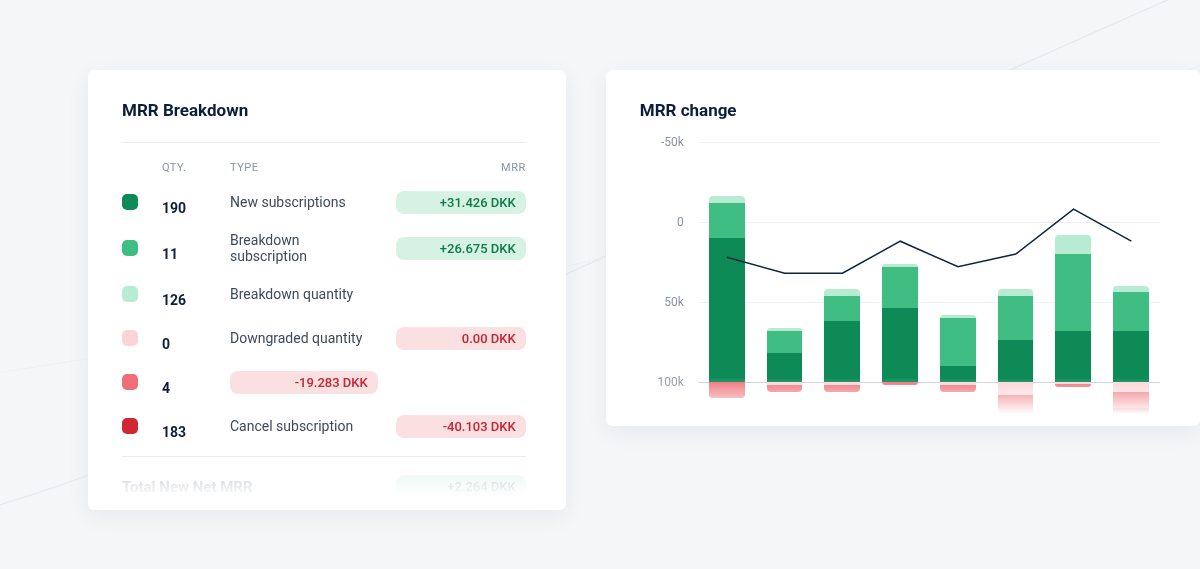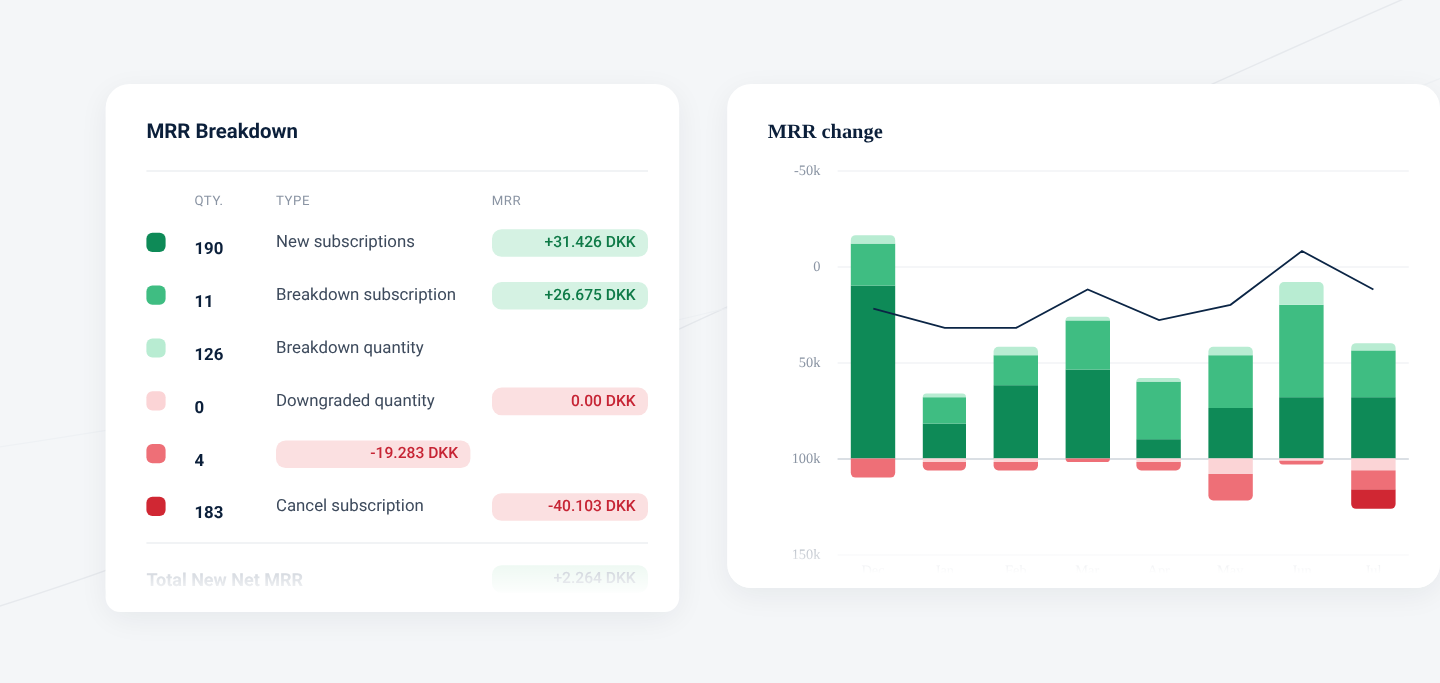"MRR Breakdown" .card { border-radius: 20px -> 6px; padding: 30px 26px 0 34px -> 30px 40px 0 34px }
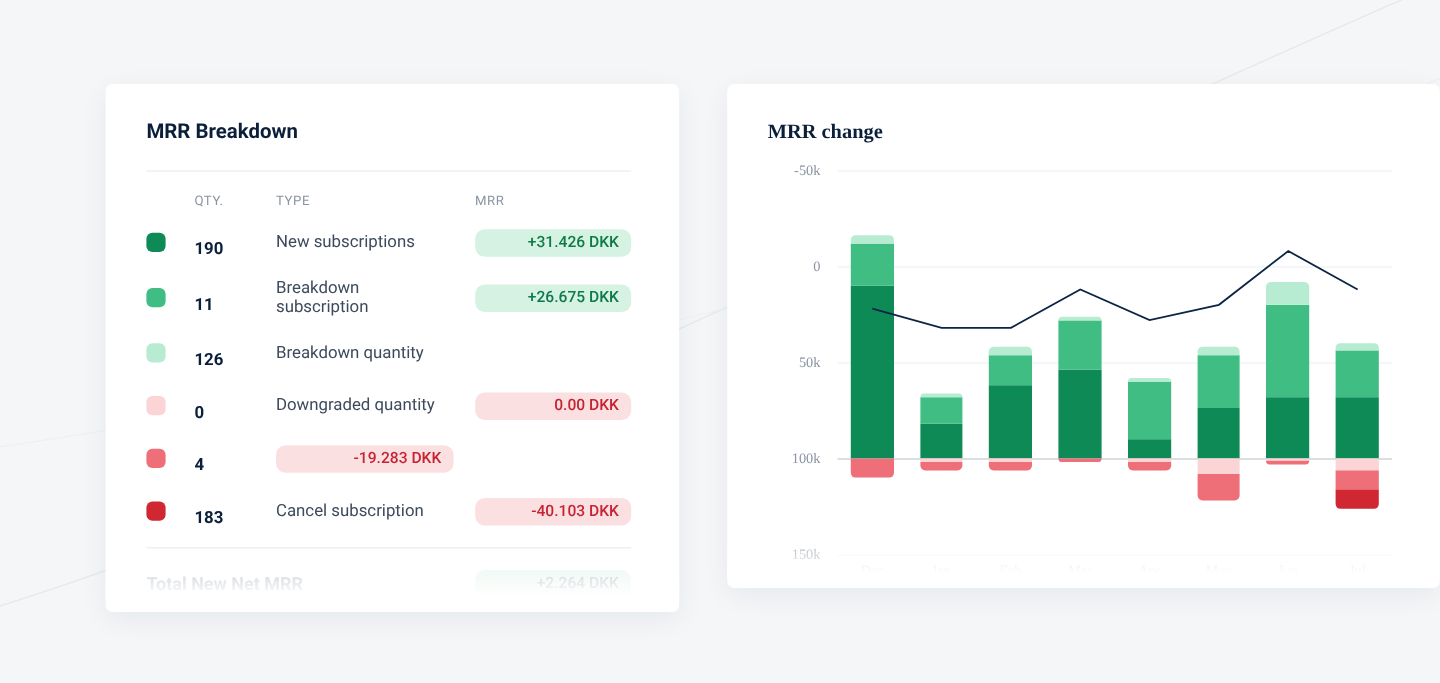"MRR change" .card.chart { font-family: Liberation Serif, serif -> none; height: 420px -> 356px }
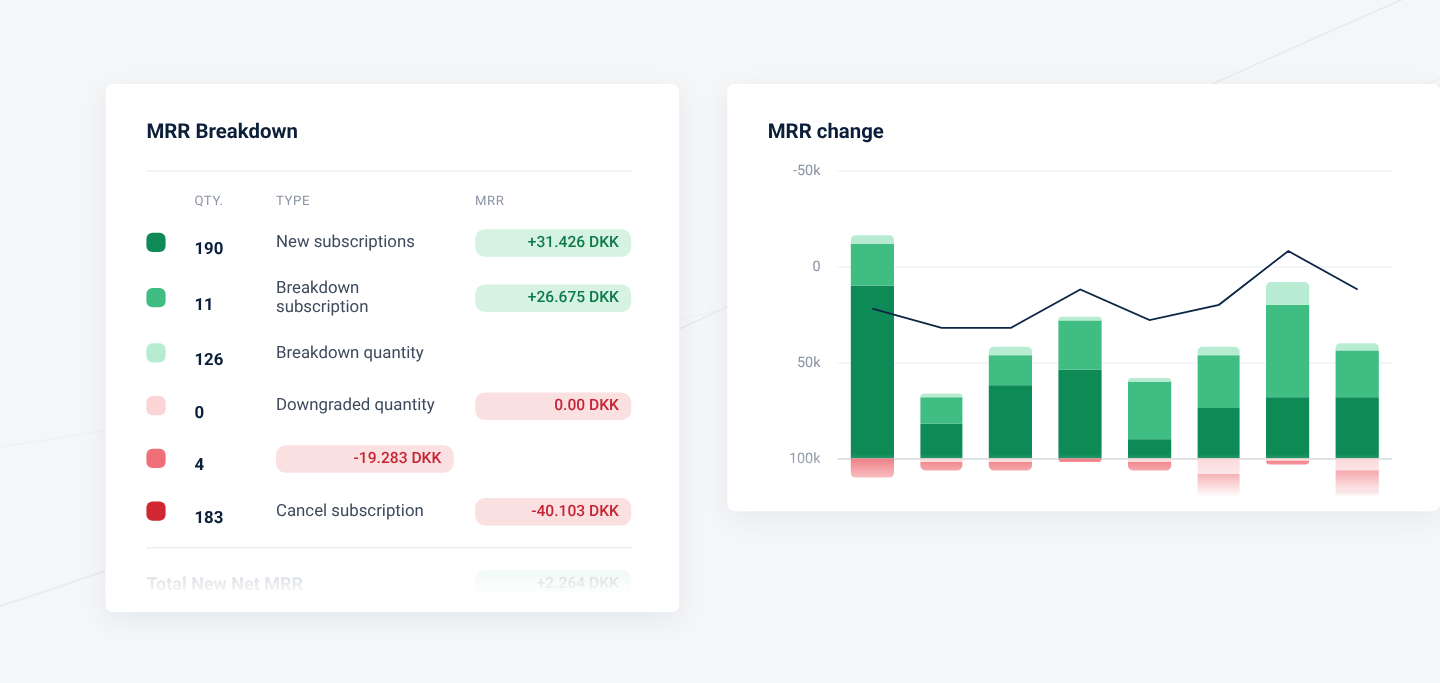"MRR" span { text-align: none -> right }
